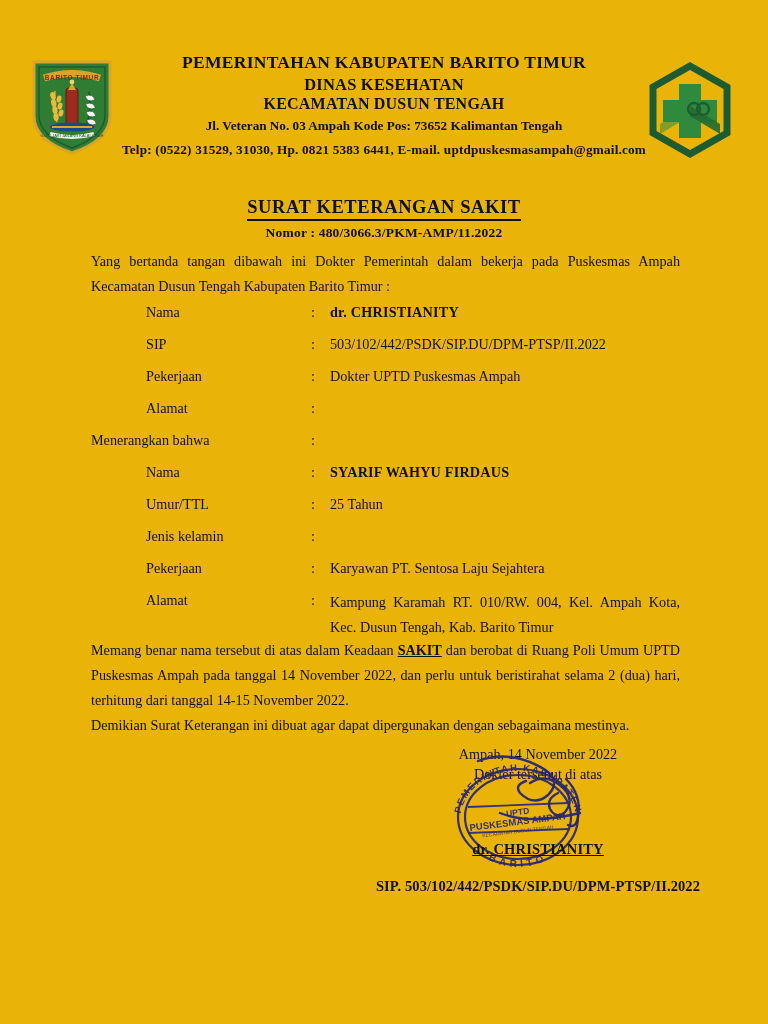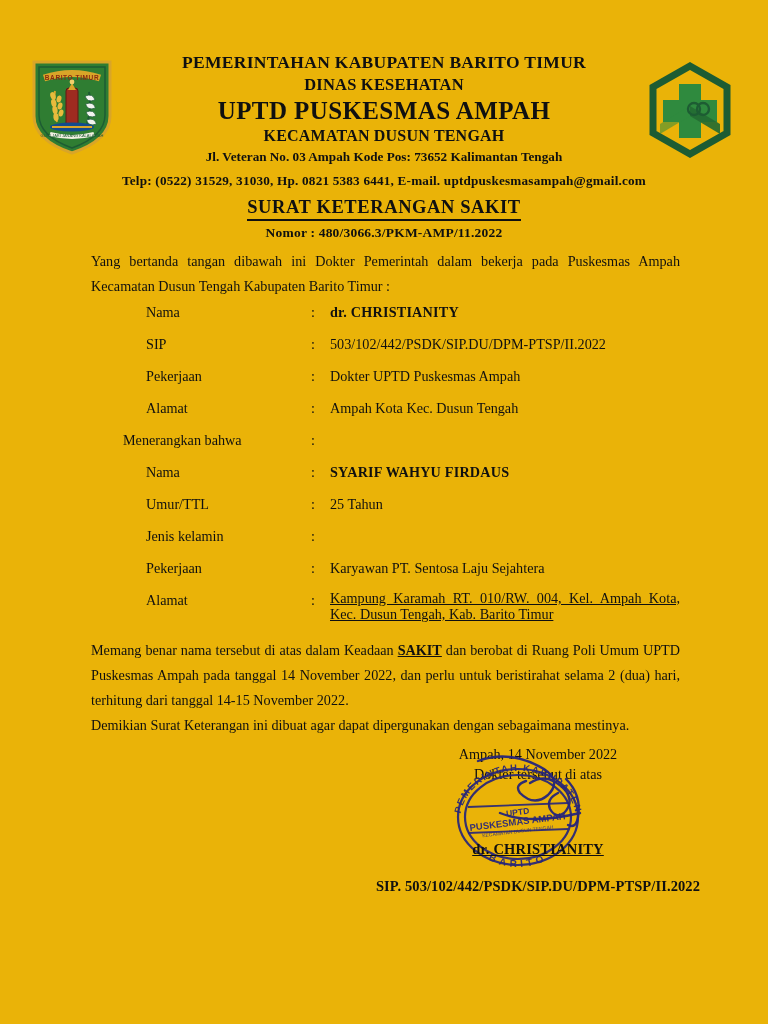"UPTD PUSKESMAS AMPAH" div.lh-line { html: <div>UPTD PUSKESMAS AMPAH</div> -> none }
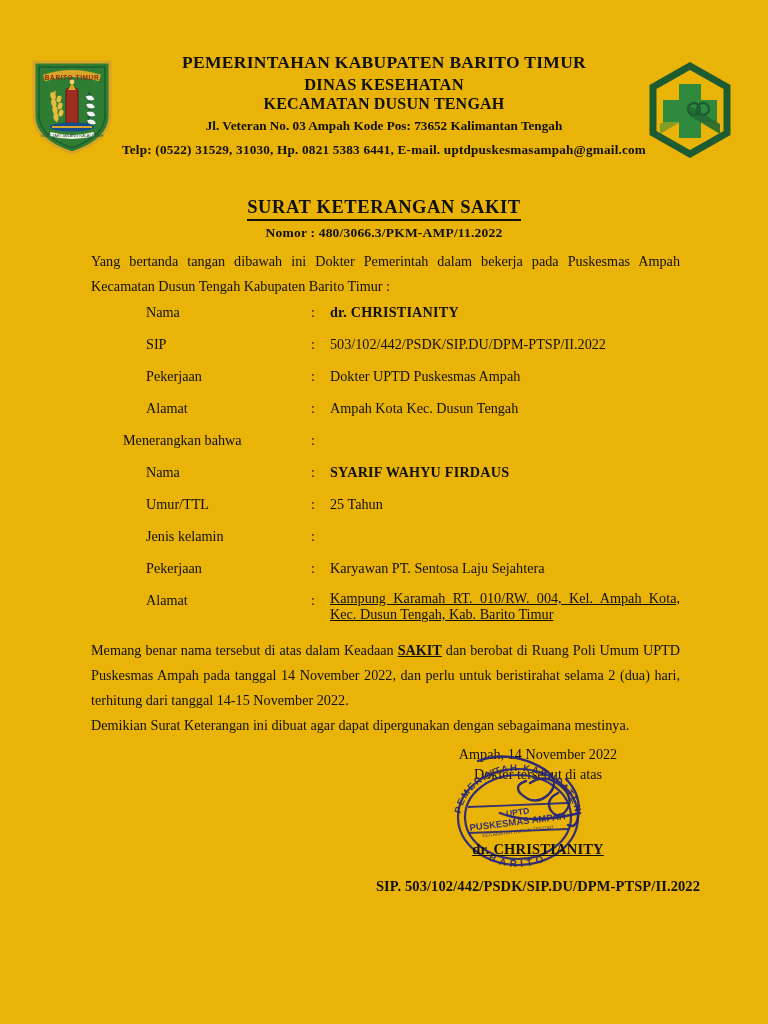"Ampah Kota Kec. Dusun Tengah" span.f-value { html: <span>Ampah Kota Kec. Dusun Tengah</span> -> none }
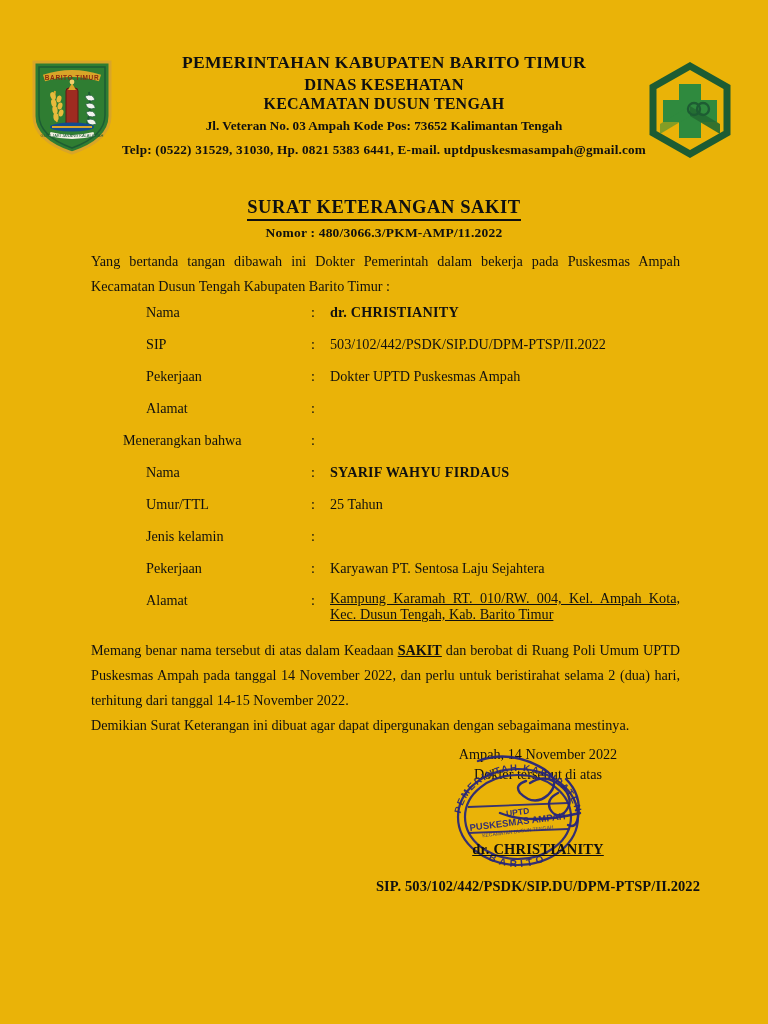"Menerangkan bahwa" .f-label.flush { margin-left: 32px -> none }
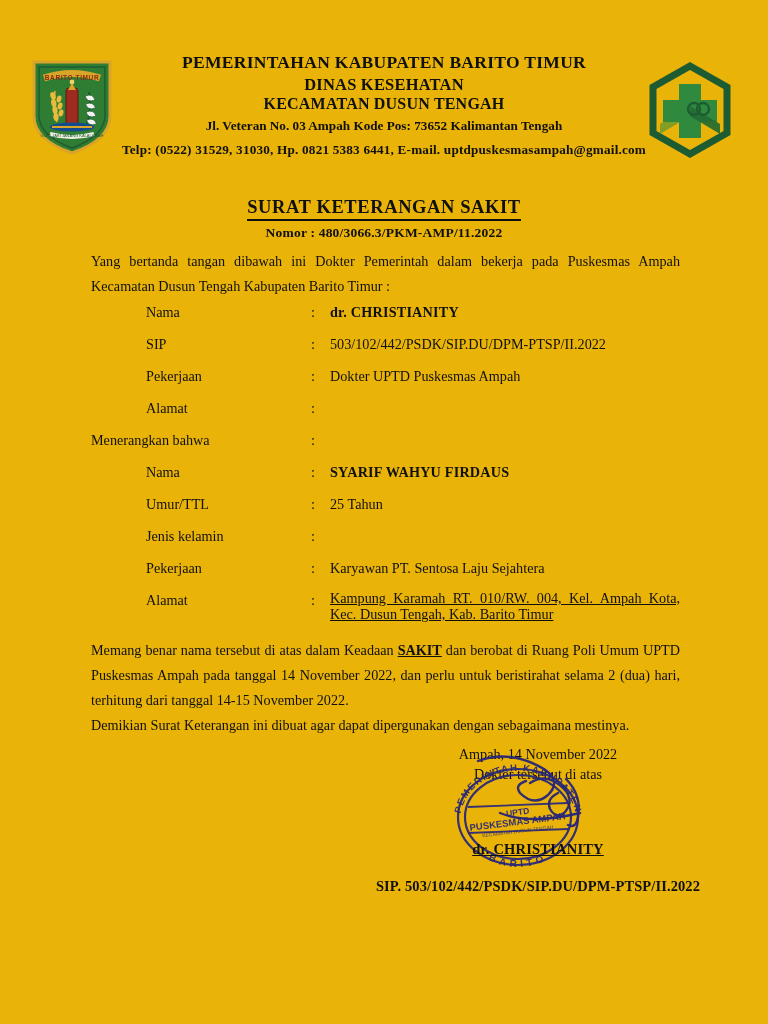"Kampung Karamah RT. 010/RW. 004," .f-value.justify { line-height: 16px -> 25px; text-decoration: underline -> none }
